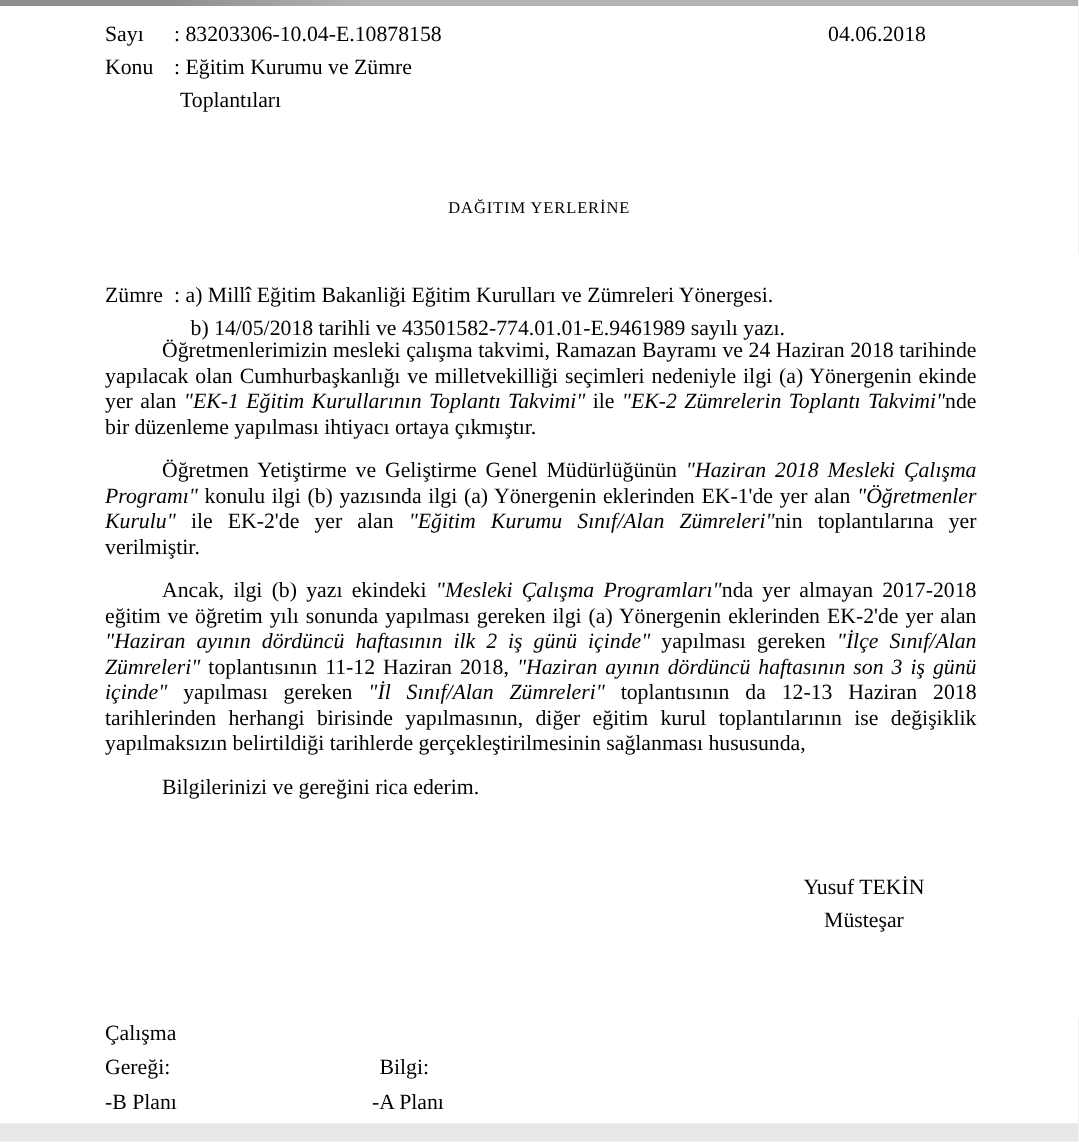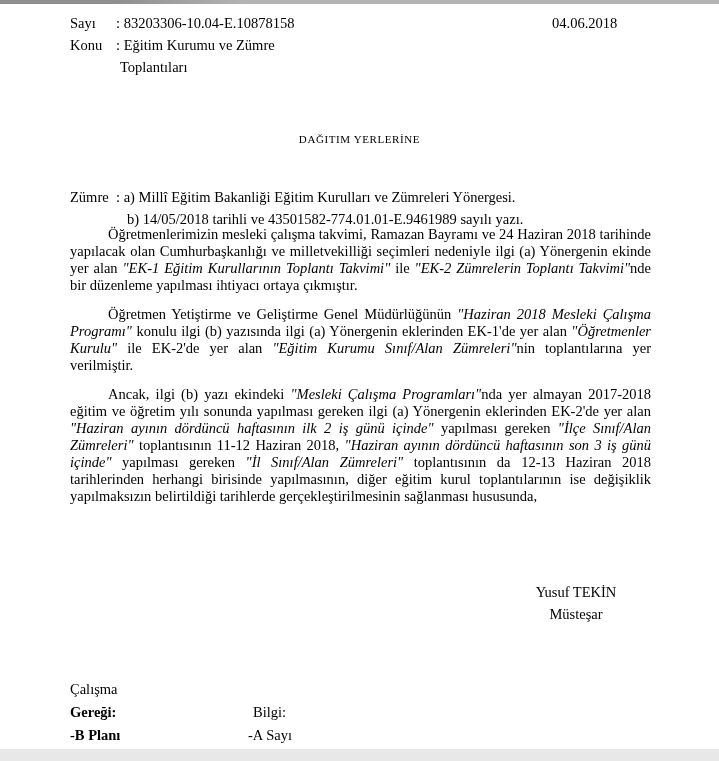"Bilgilerinizi ve gereğini rica ederim." p.closing-para { html: none -> <p>Bilgilerinizi ve gereğini rica ederim.</p> }
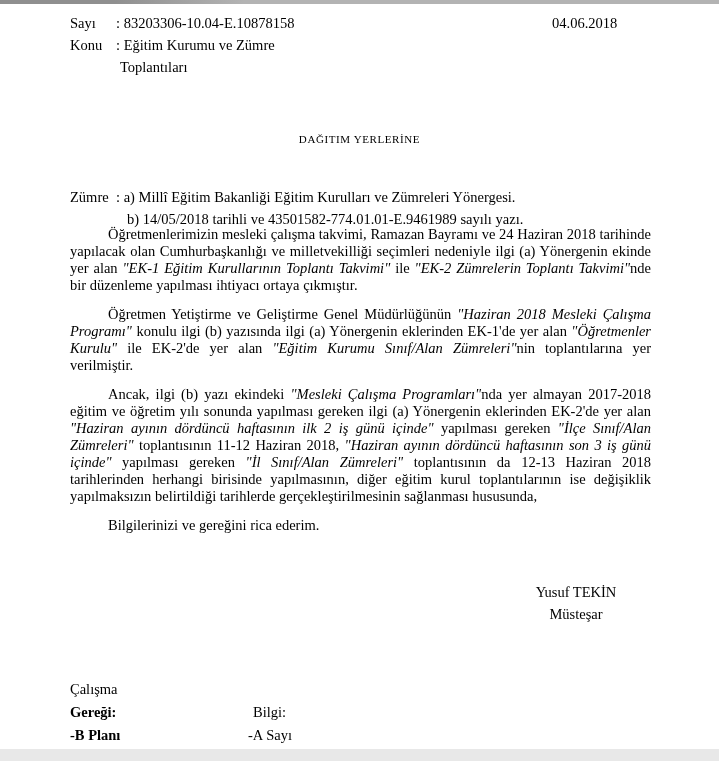"Gereği:" .dist-col { font-weight: bold -> none }
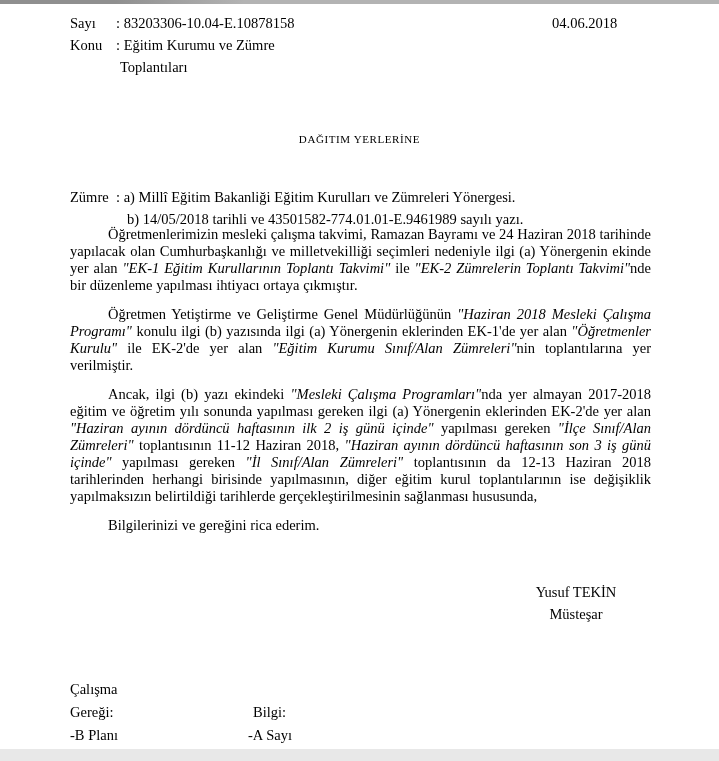"-A Sayı" span { text: Sayı -> Planı }
